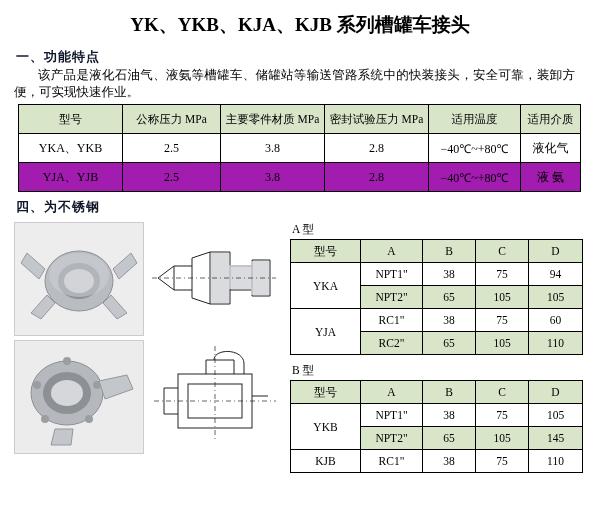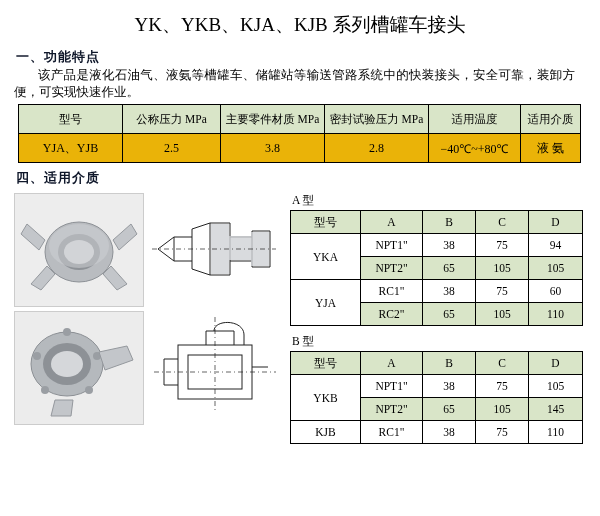"YK、YKB、KJA、KJB 系列槽罐车接头" .title { font-weight: normal -> bold }
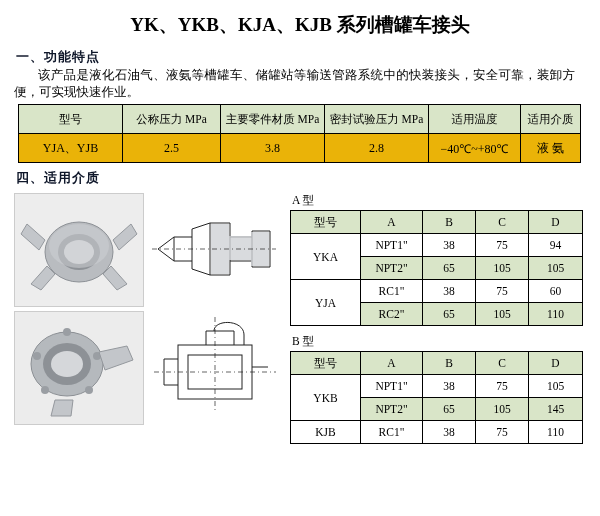"YKA、YKB" tr.row-a { html: none -> <tr> <td>YKA、YKB</td> <td>2.5</td> <td>3.8</td> <td>2.8</td> <td>−40℃~+80℃</td> <td>液化气</td> </tr> }
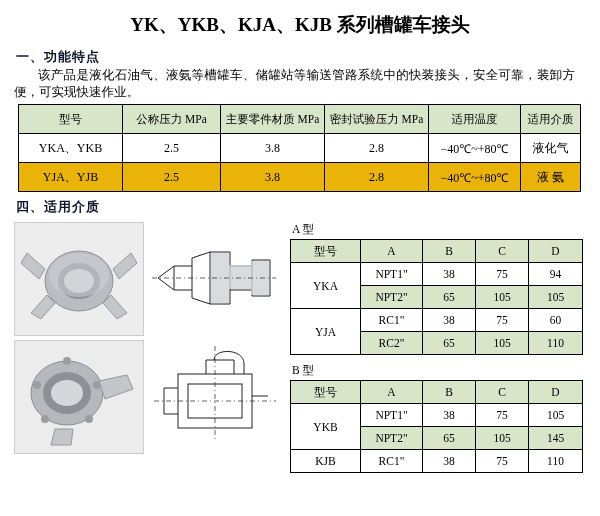"YJA、YJB" table.spec tbody tr.row-b td { background: #eab308 -> #a21caf }
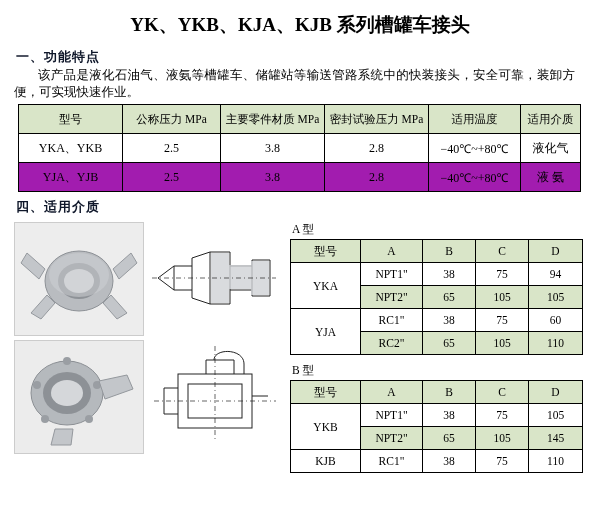"四、适用介质" div.section-head { text: 适用介质 -> 为不锈钢 }
